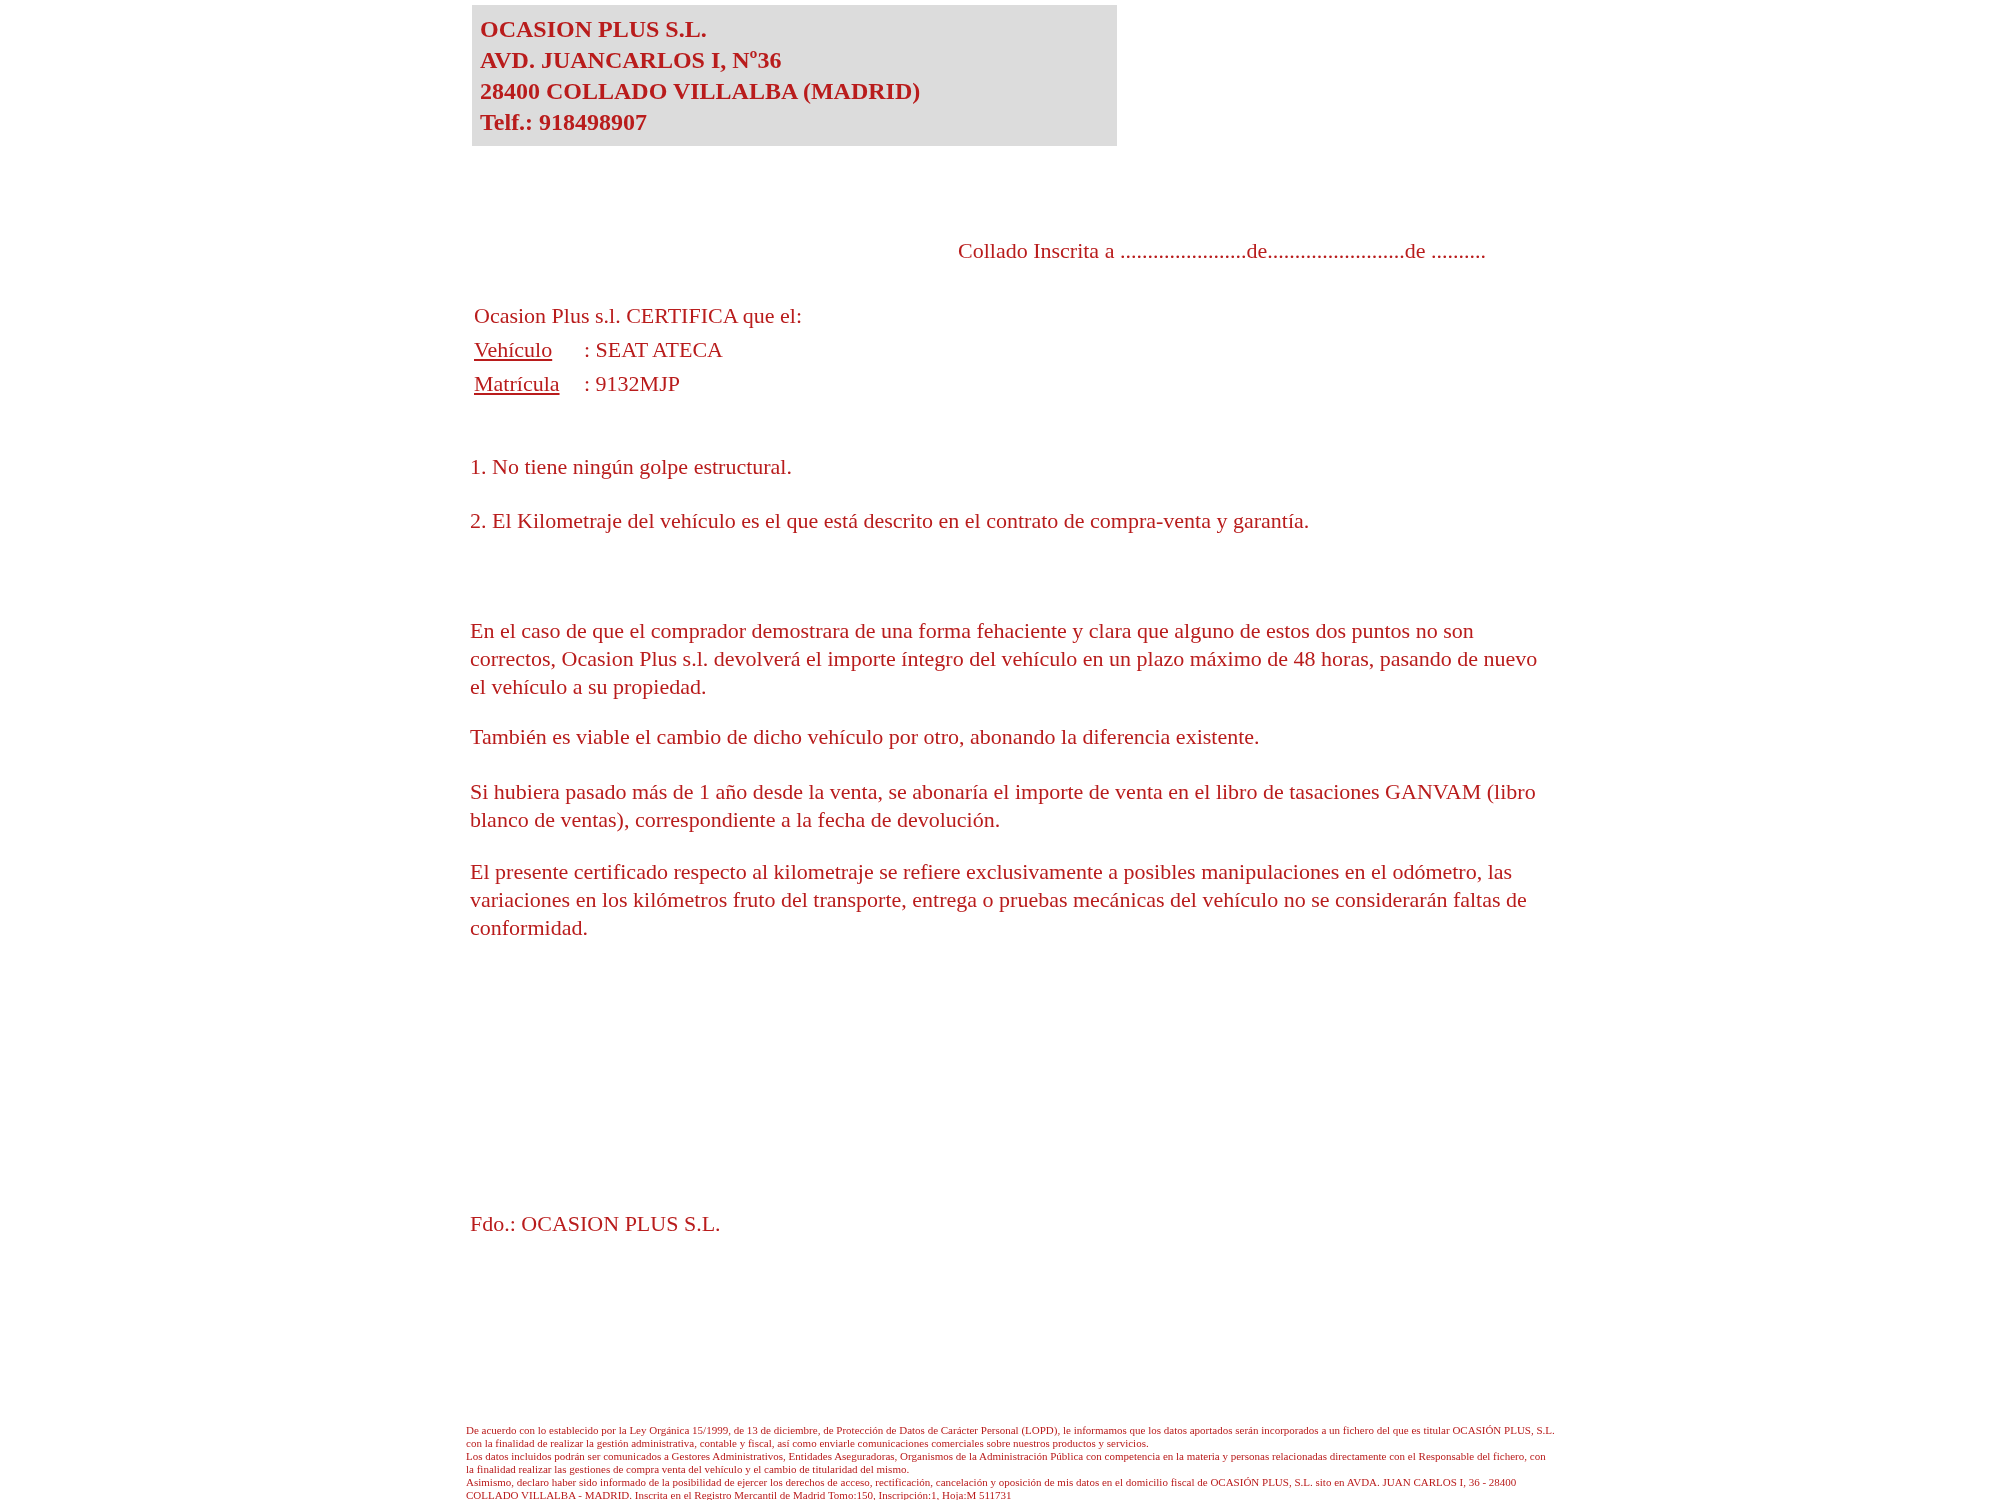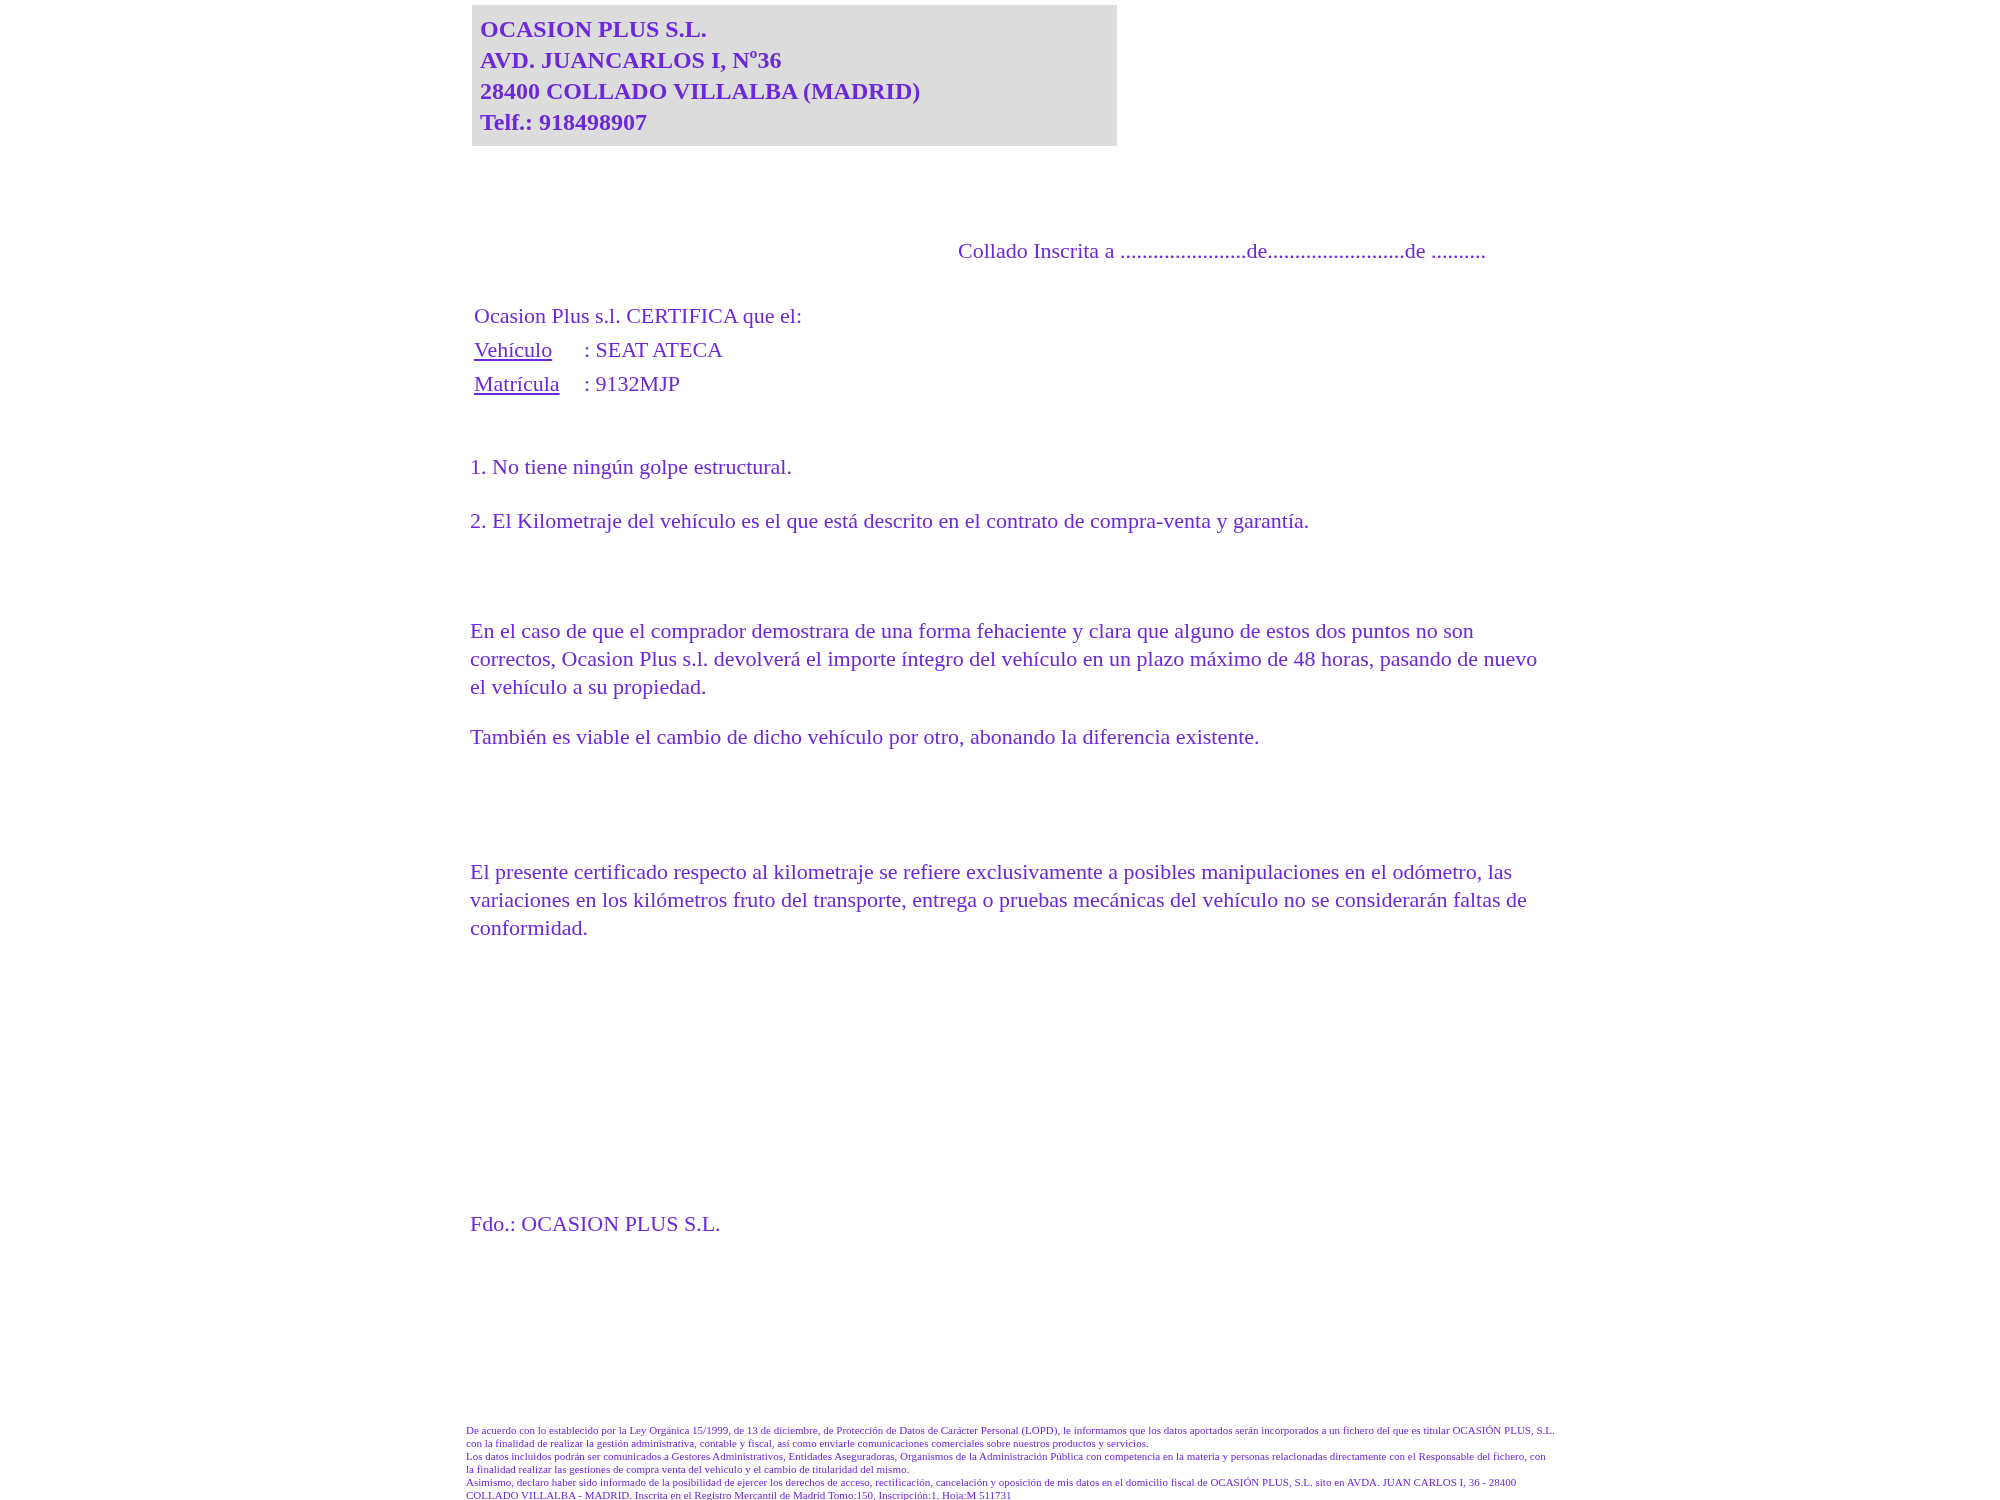"OCASION PLUS S.L." div.page { color: #6d28d9 -> #b91c1c }
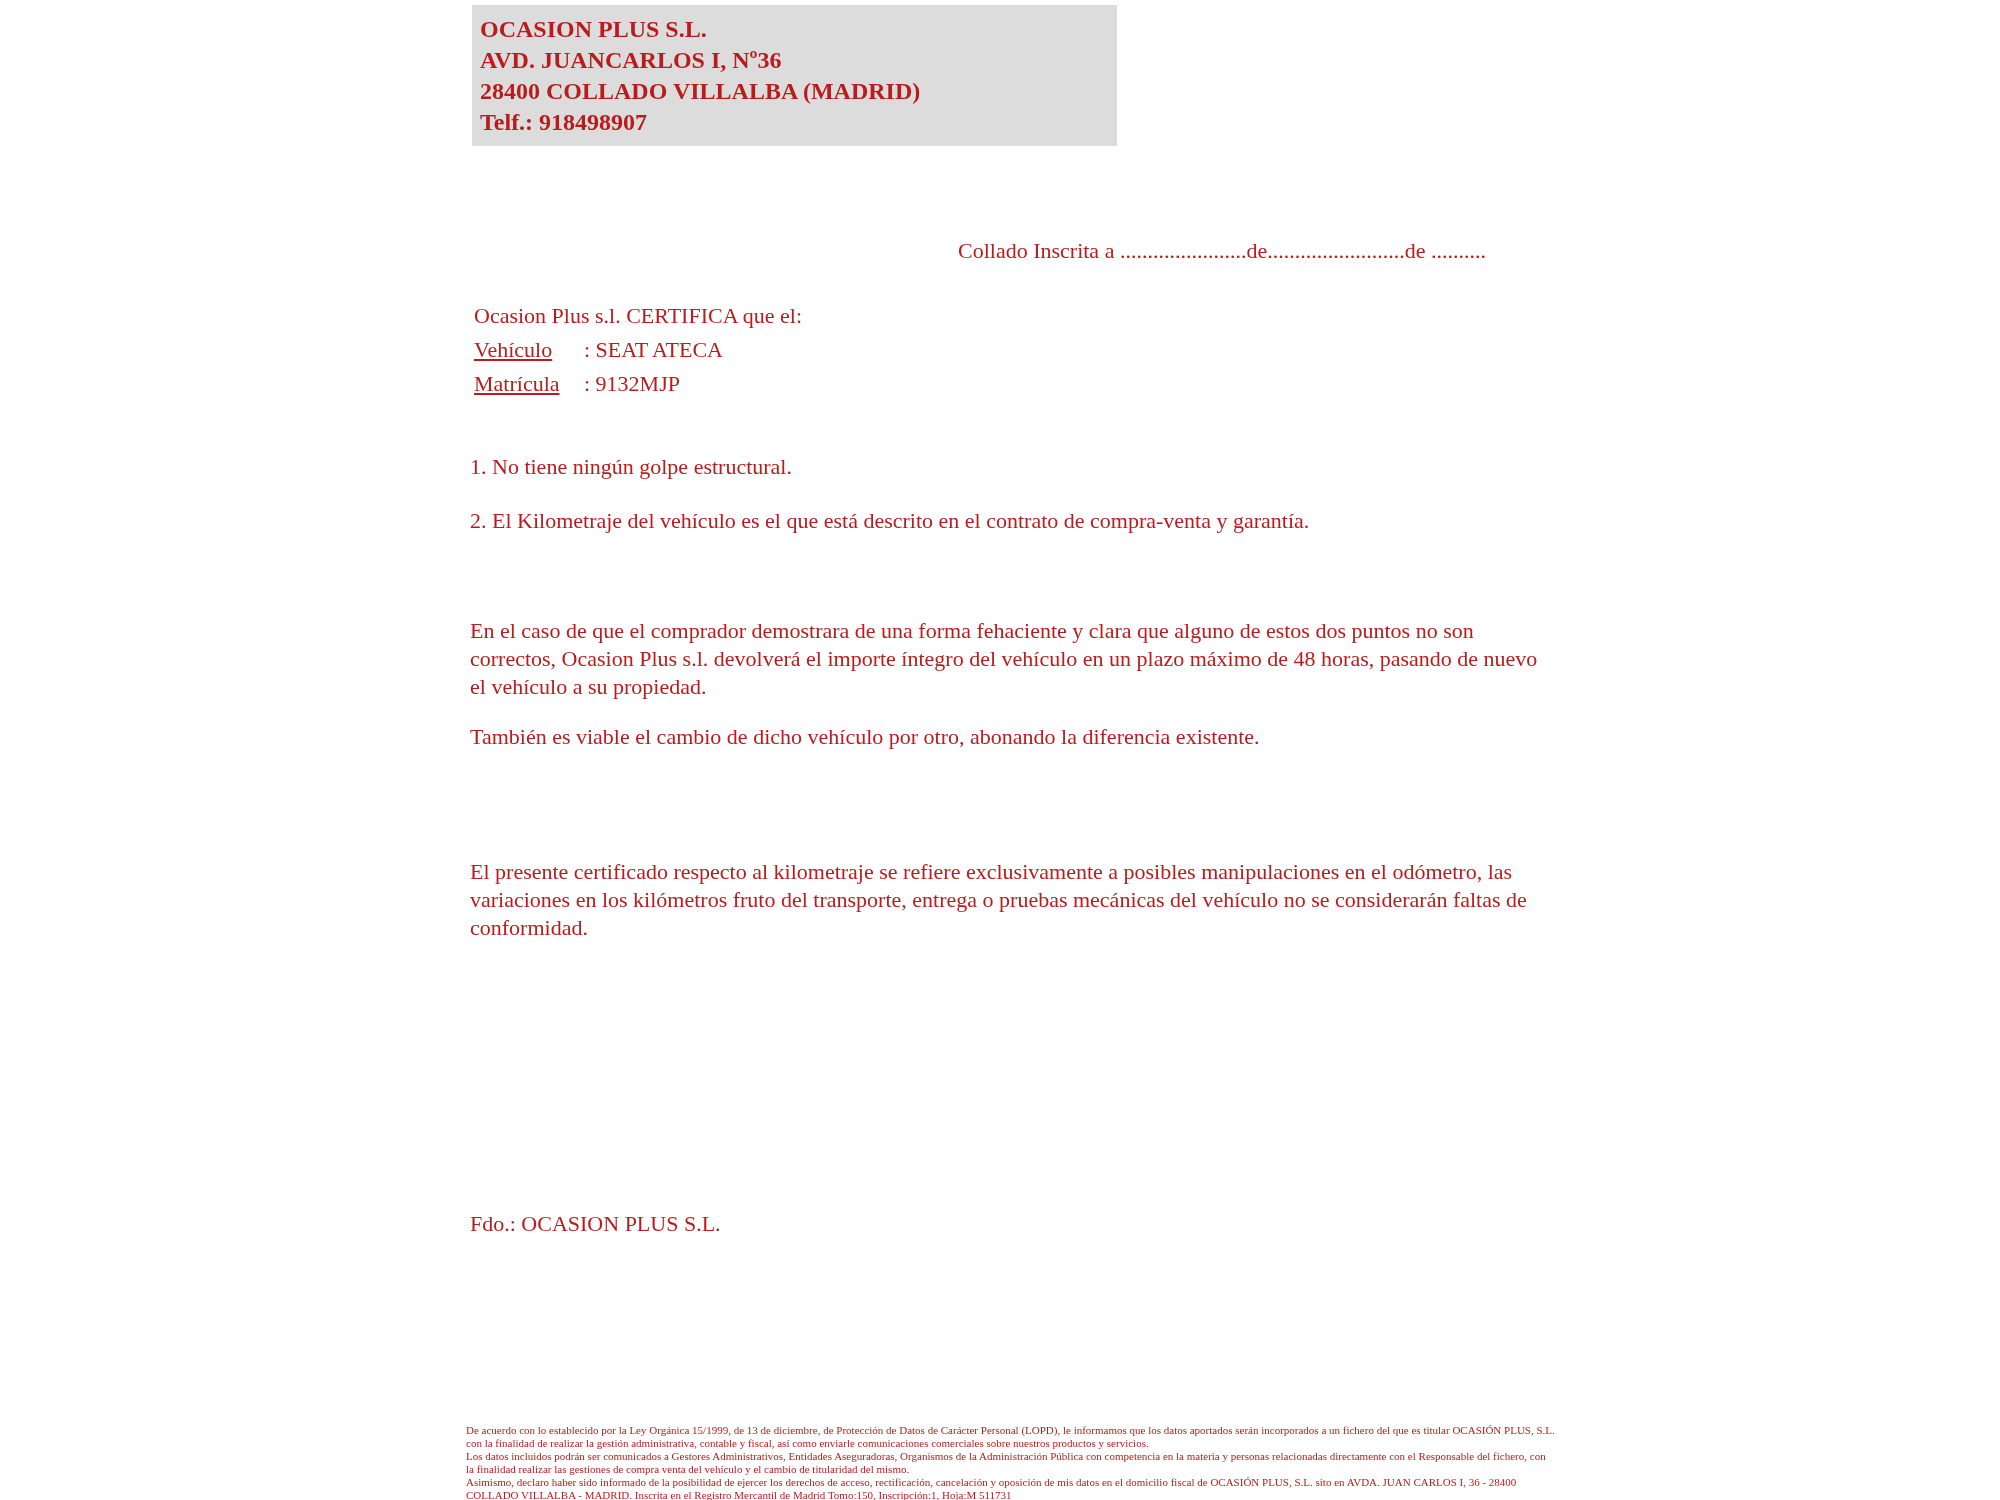"Si hubiera pasado más de" div.para { html: none -> <div>Si hubiera pasado más de 1 año desde la venta, se abonaría el importe de venta en el libro de tasaciones GANVAM (libro blanco de ventas), correspondiente a la fecha de devolución.</div> }
